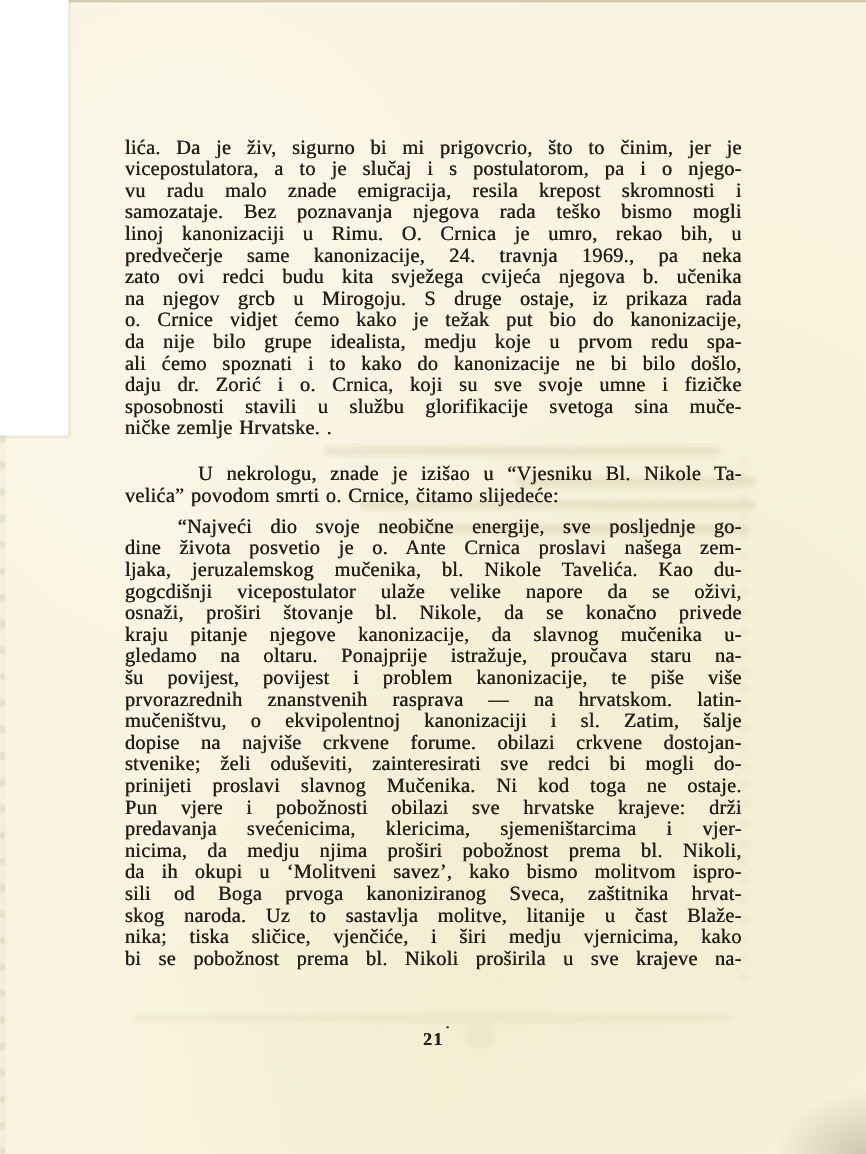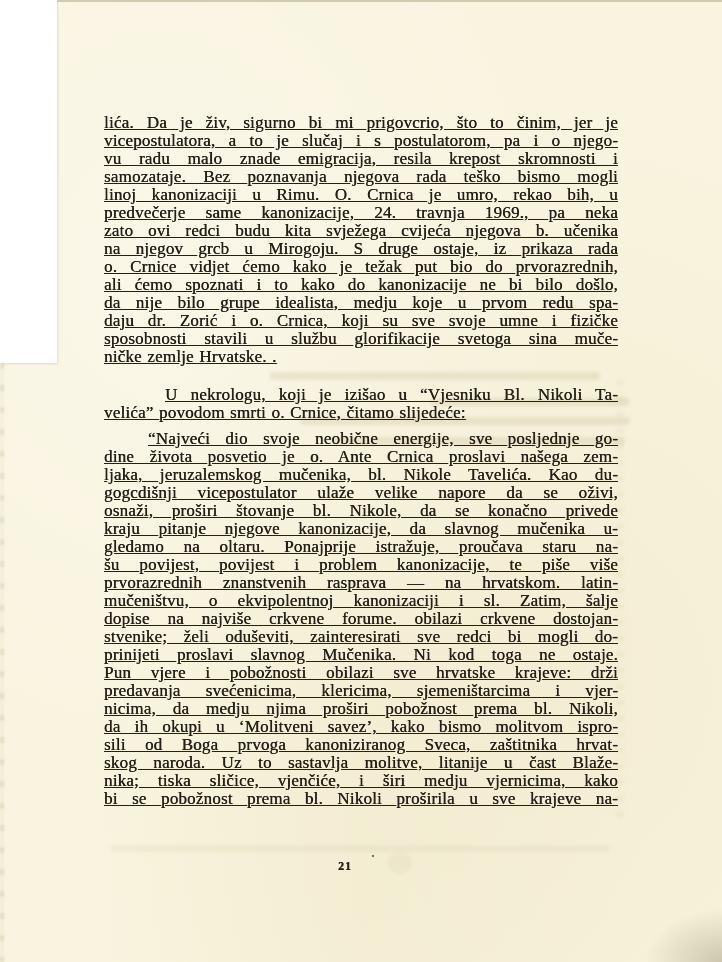"lića. Da je živ, sigurno" .text-block { text-decoration: underline -> none }
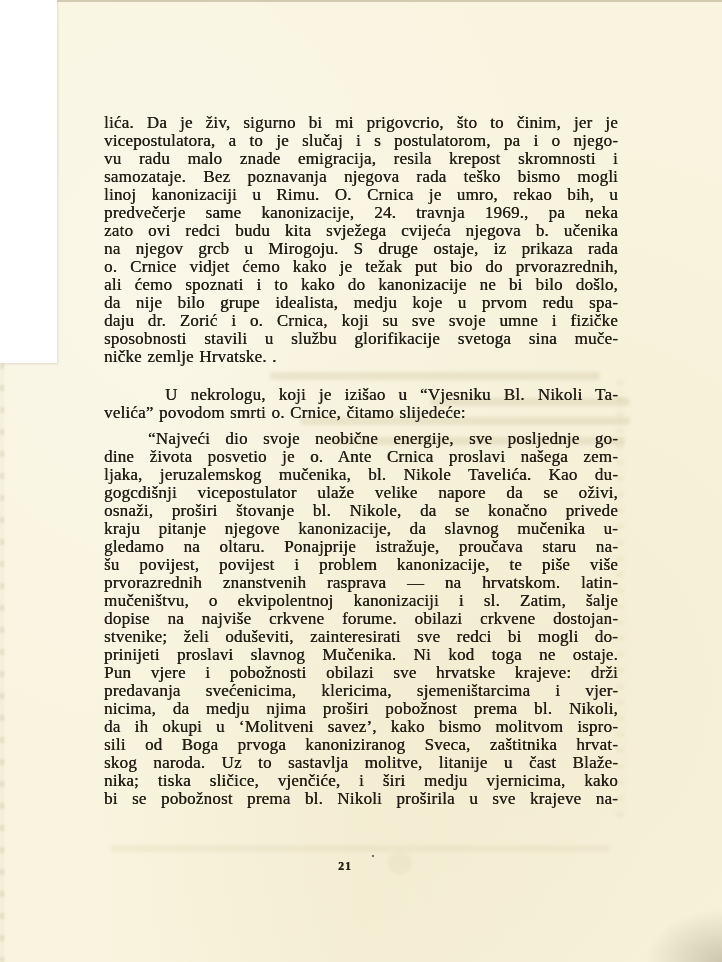"o. Crnice vidjet ćemo kako" div.line { text: prvorazrednih -> kanonizacije }
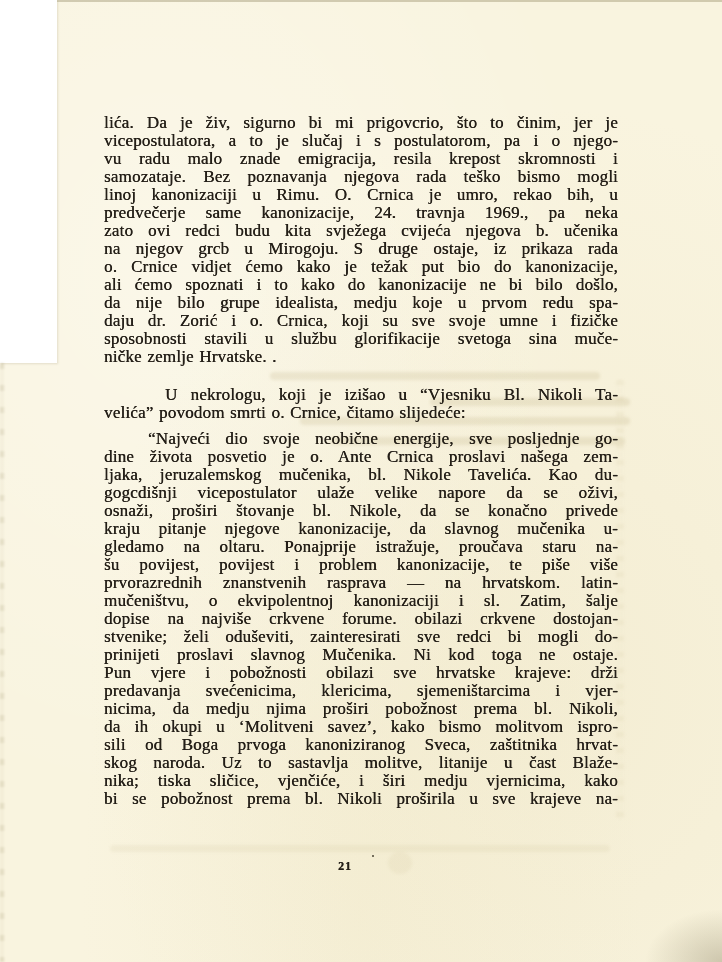"ali ćemo spoznati i to" div.line { order: before "da nije bilo grupe idealista," -> after "da nije bilo grupe idealista," }
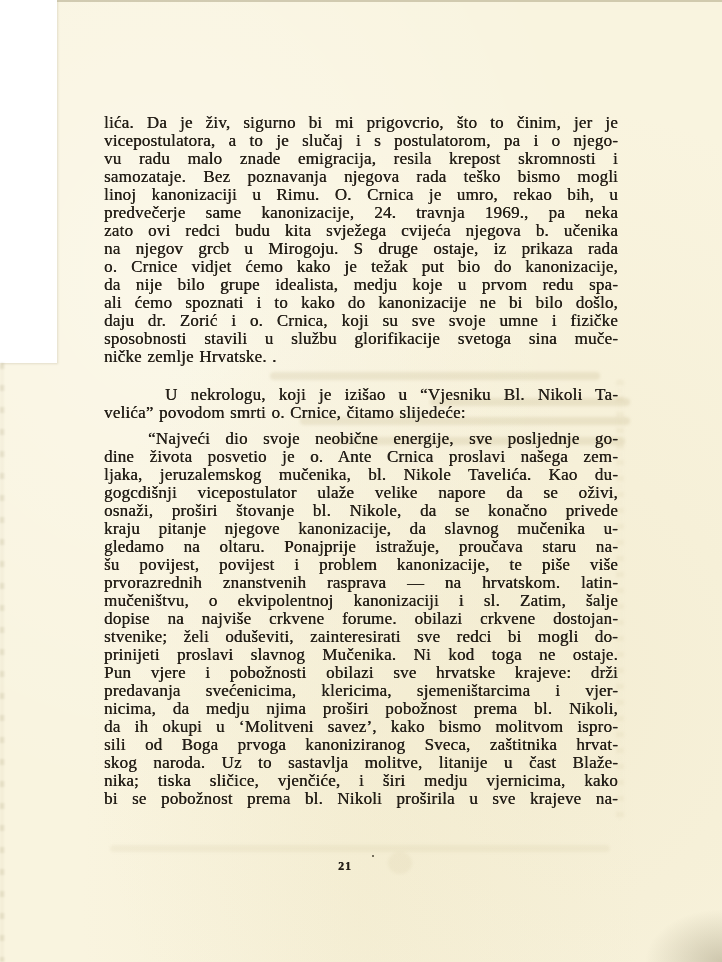"U nekrologu, koji je izišao" div.line { text: koji je izišao u “Vjesniku Bl. Nikoli -> znade je izišao u “Vjesniku Bl. Nikole }
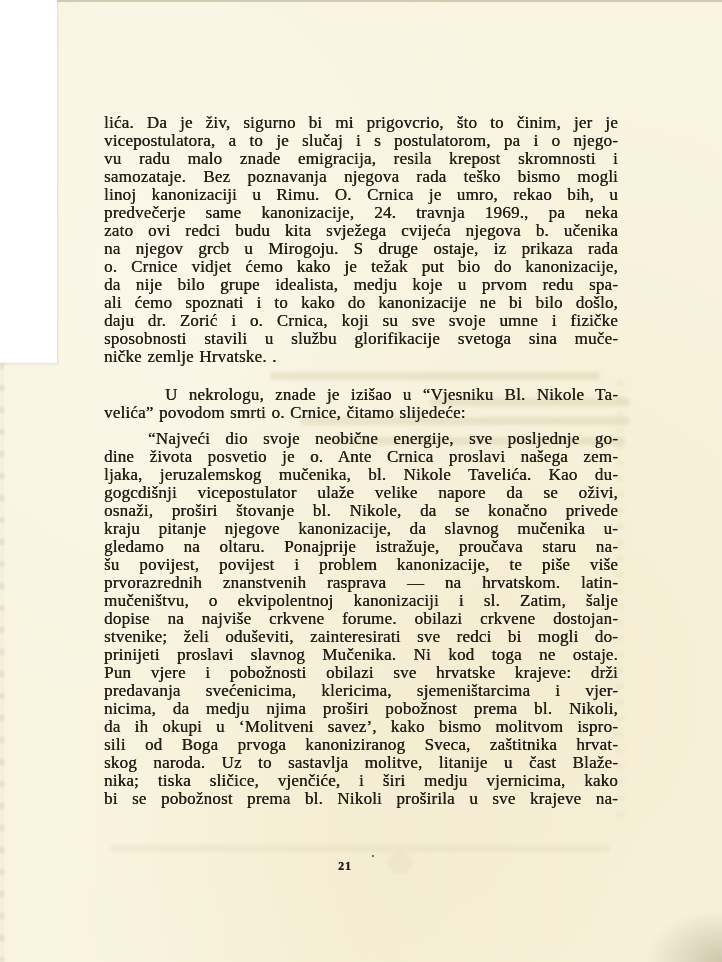"21" .page-number { font-size: 12px -> 15px; left: 88px -> 104px }
